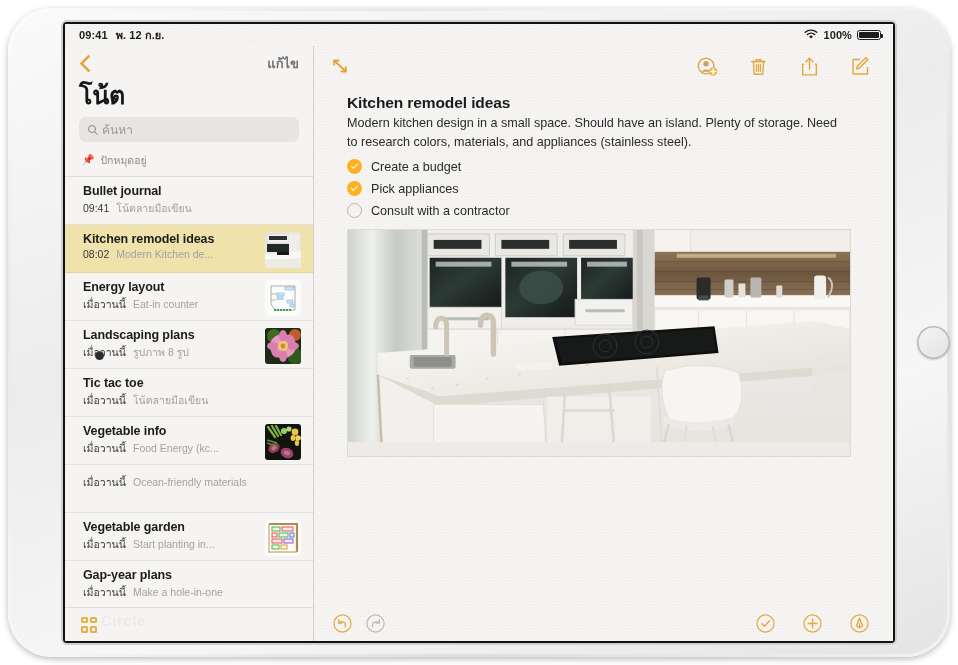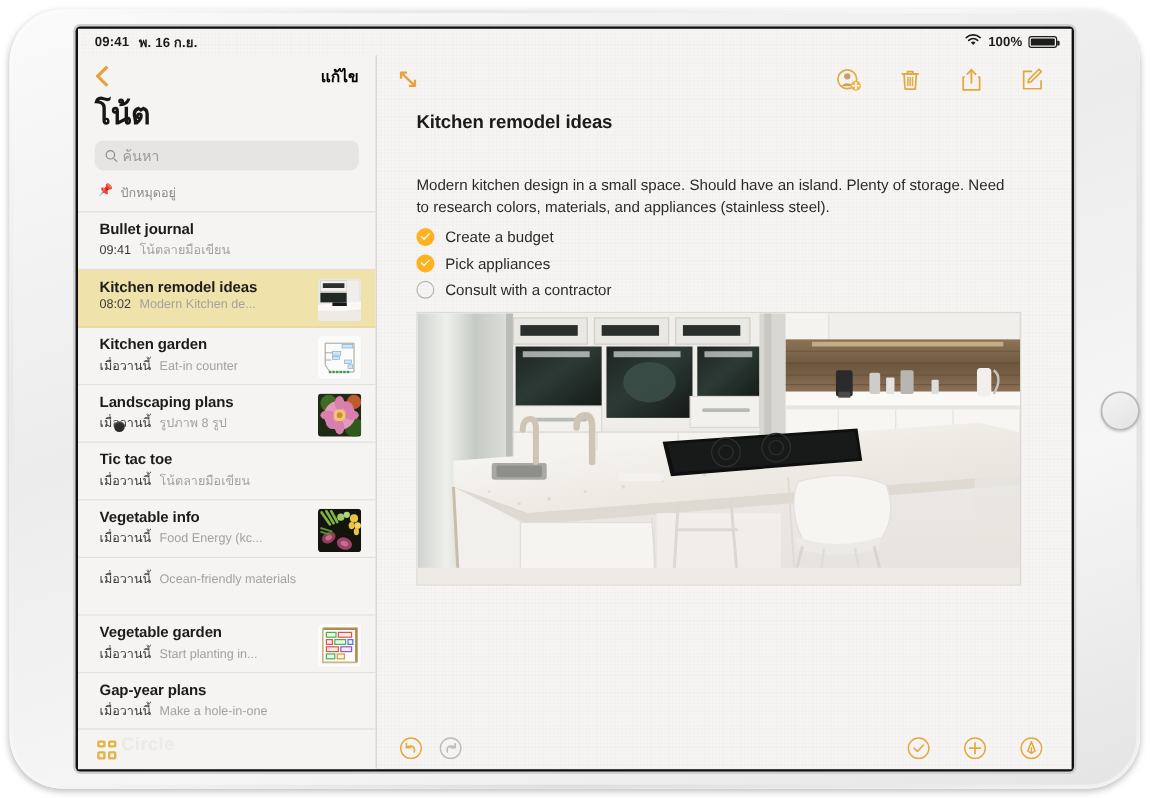"พ. 16 ก.ย." span.sb-date { text: 16 -> 12 }
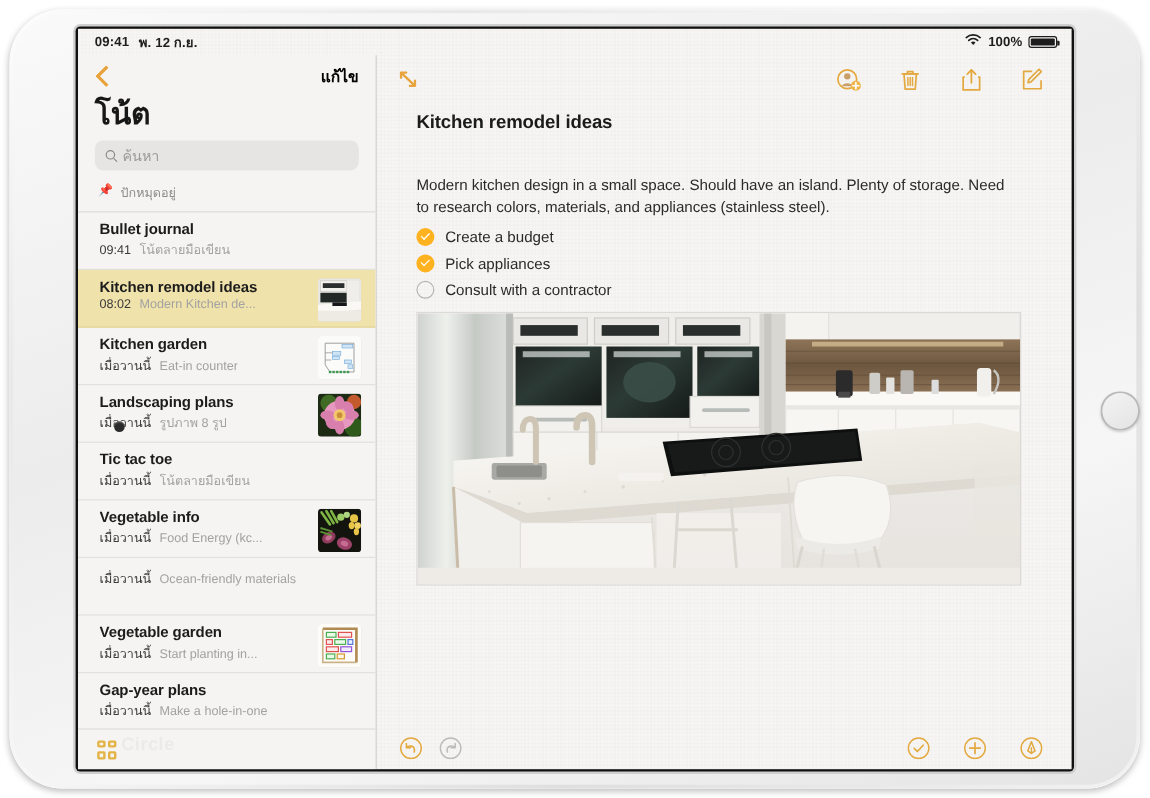"แก้ไข" #edit-btn { color: #000000 -> #737373 }
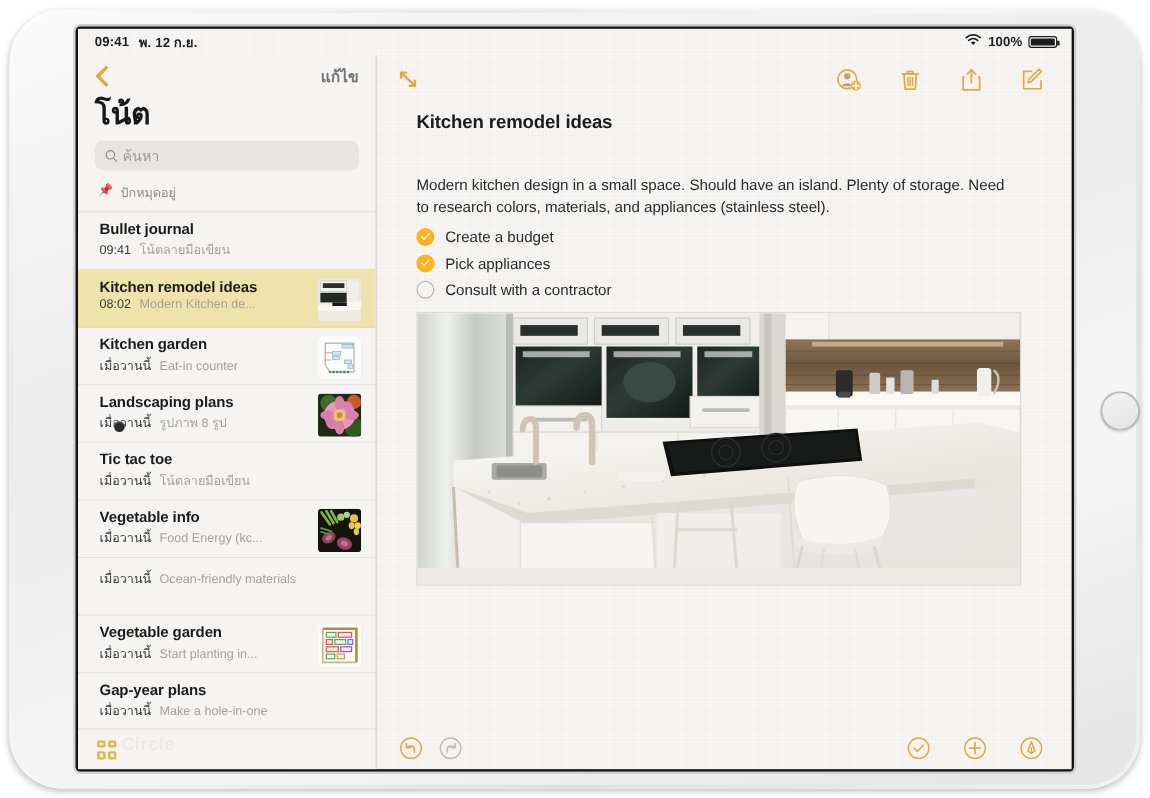"Modern kitchen design in a" #note-para { margin-top: 33px -> 2px }
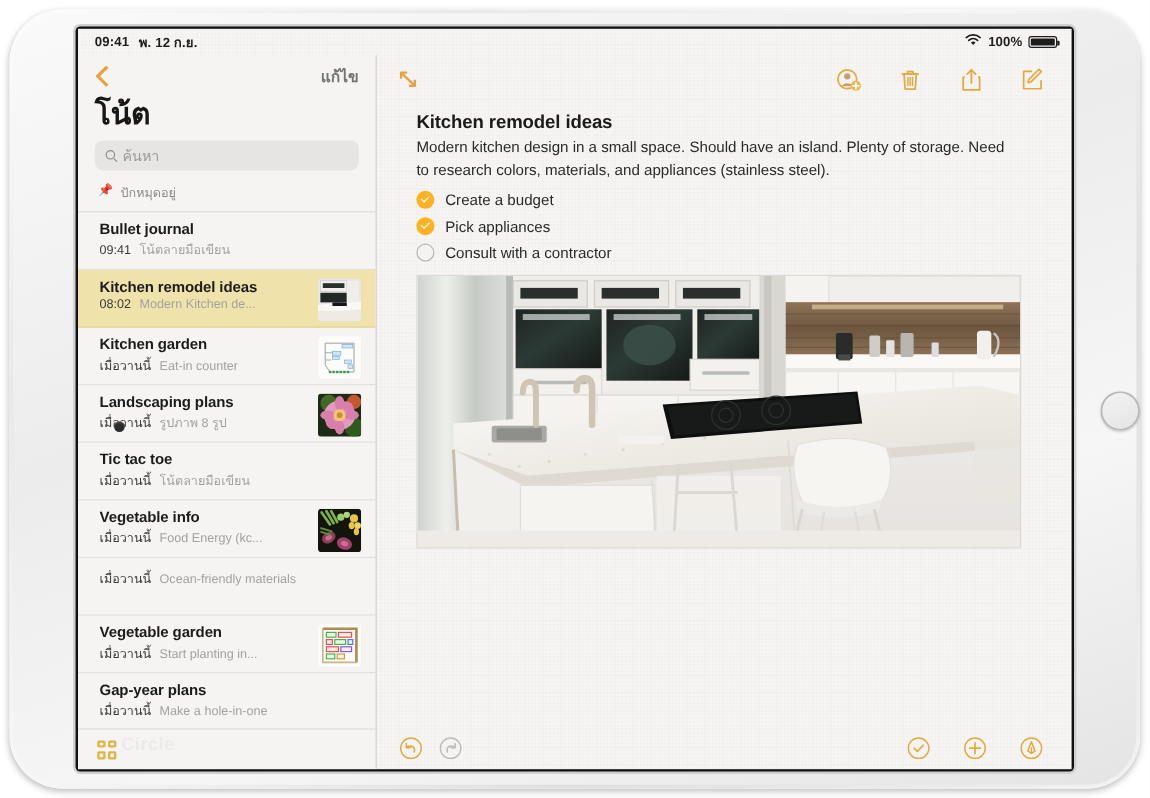"Kitchen garden" div.note-title { text: Kitchen garden -> Energy layout }
